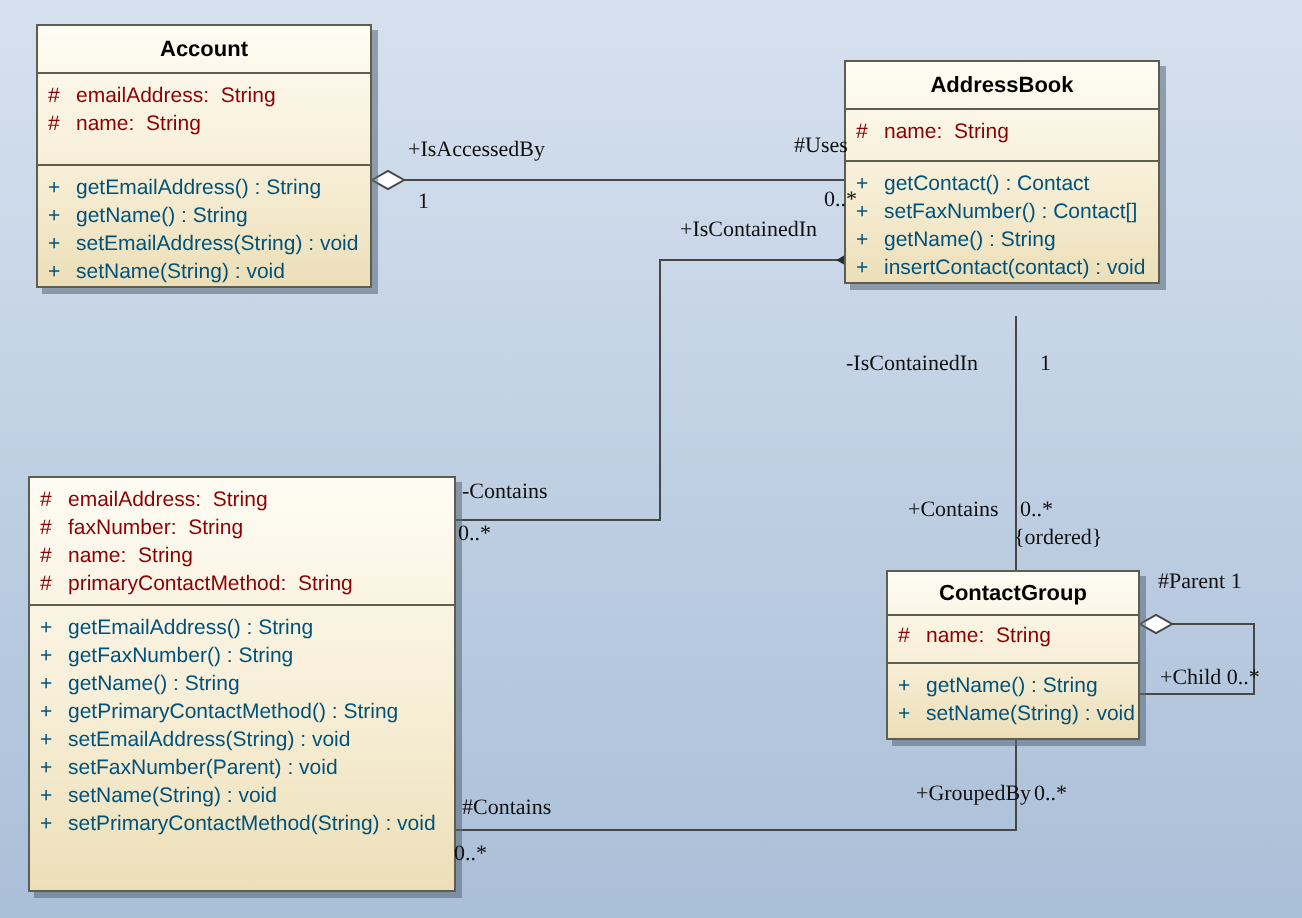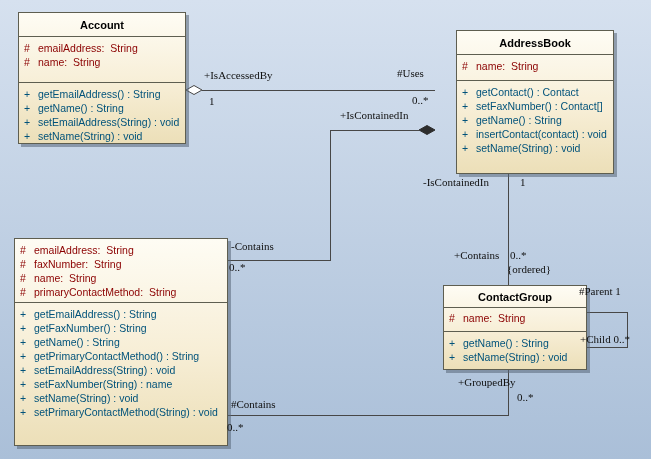"AddressBook" div.uml-class { height: 144px -> 112px; left: 456px -> 422px }
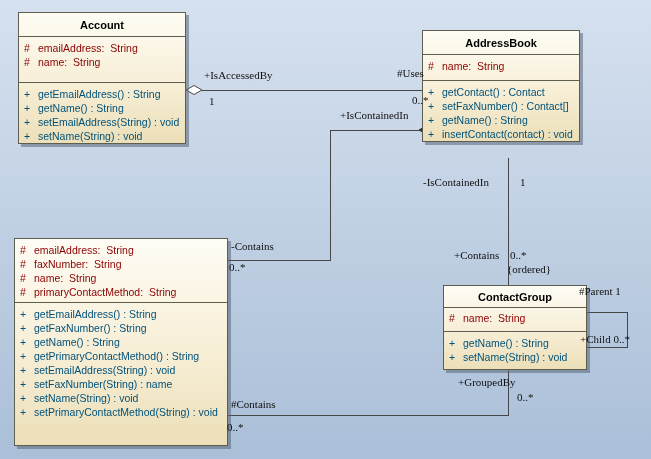"ContactGroup" div.uml-class { width: 144px -> 127px }
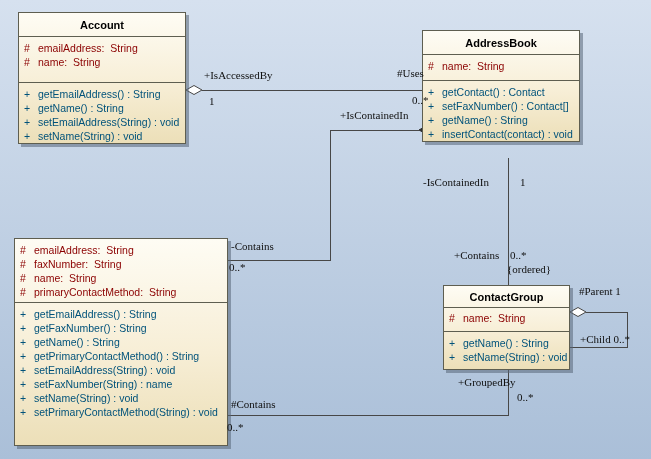"setFaxNumber(String) : name" span { text: String) : name -> Parent) : void }
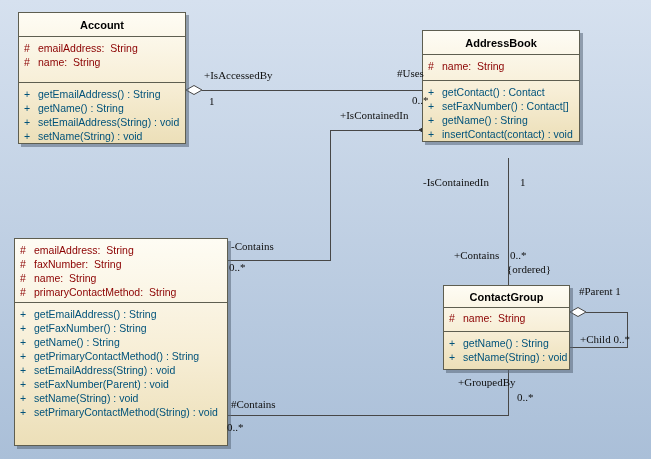"+GroupedBy" div.edge-label { top: 376px -> 391px }
